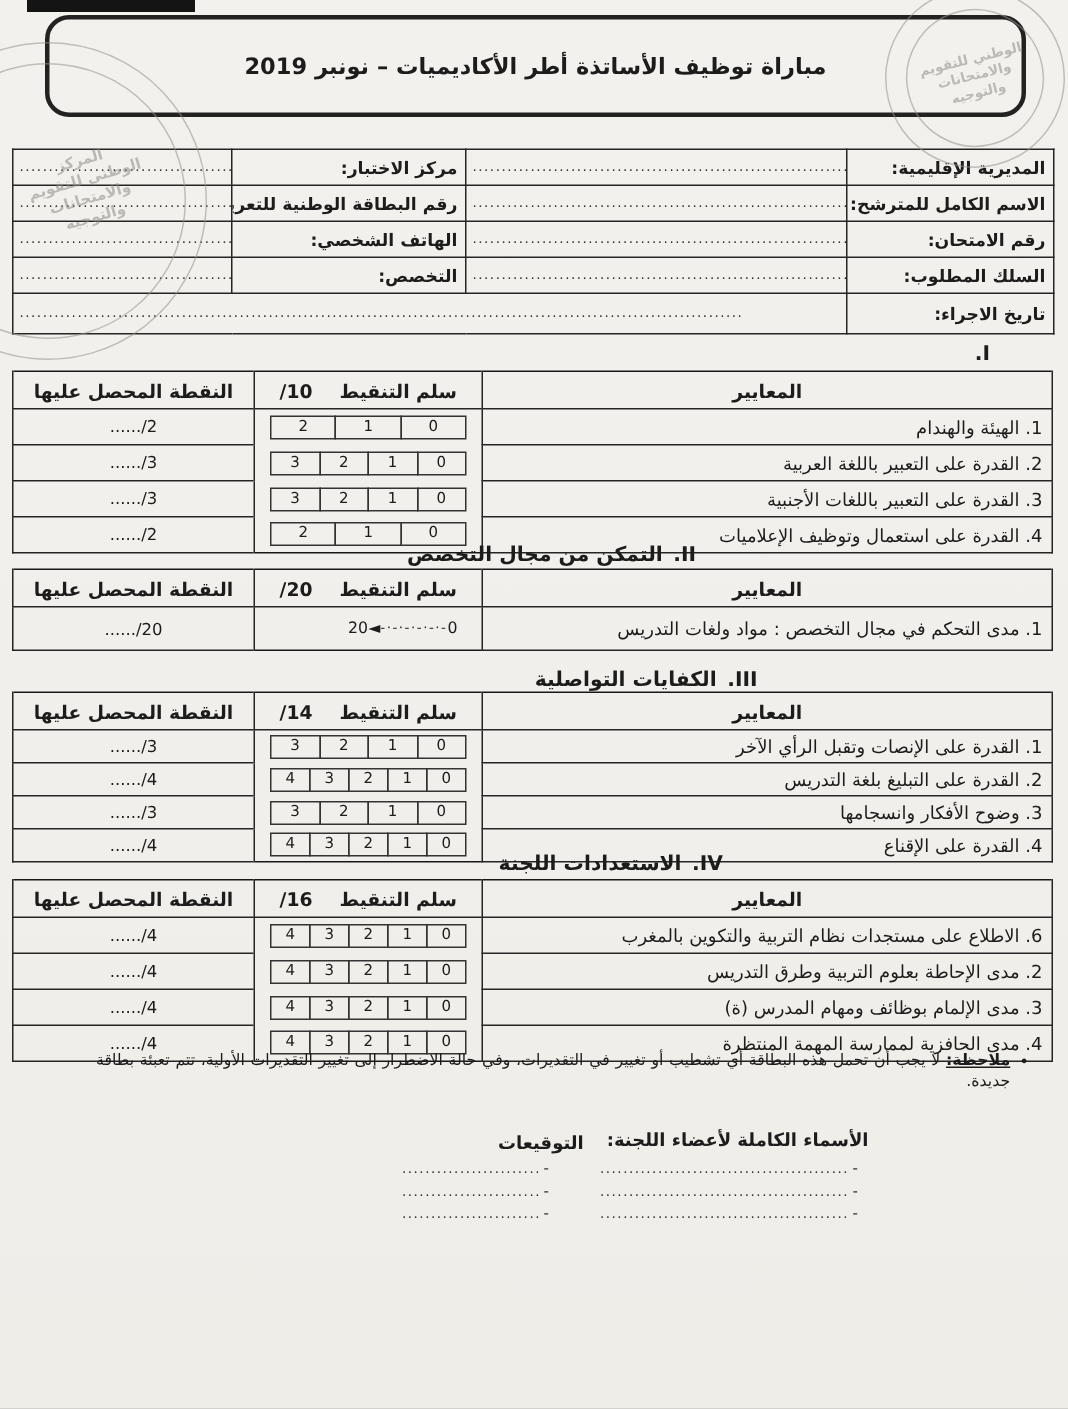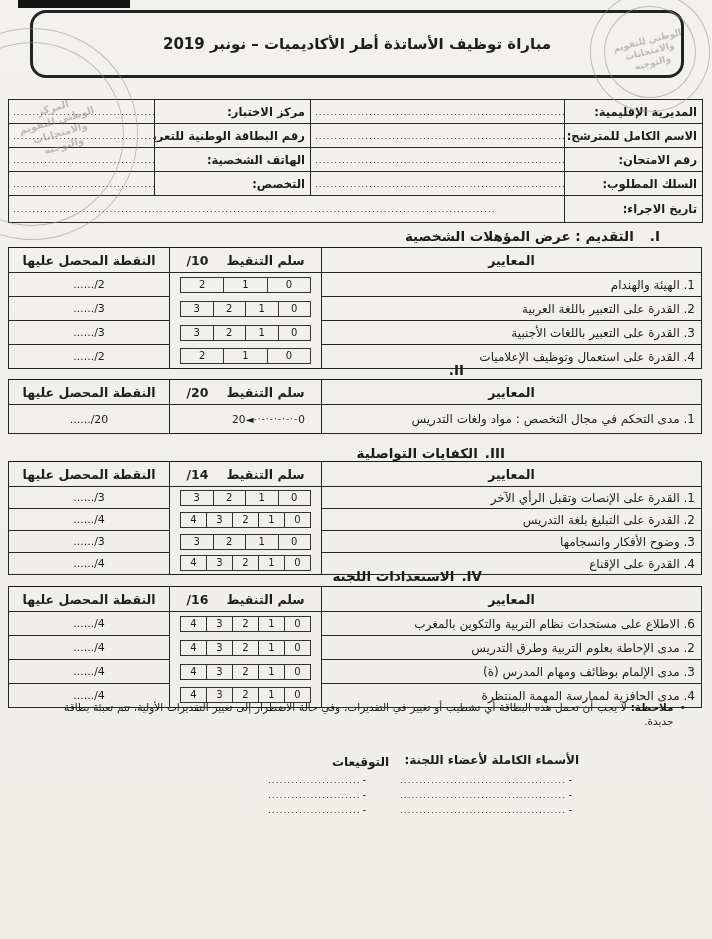"الهاتف الشخصية:" td.lbl { text: الشخصية -> الشخصي }
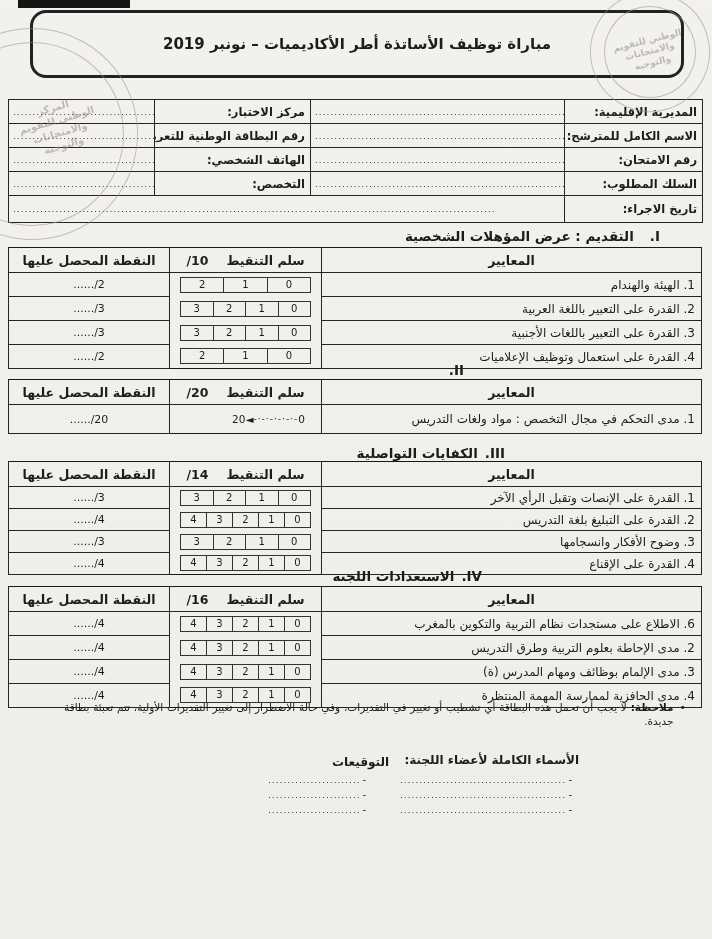"التقديم : عرض المؤهلات الشخصية" span { html: <span>التقديم : عرض المؤهلات الشخصية</span> -> none }
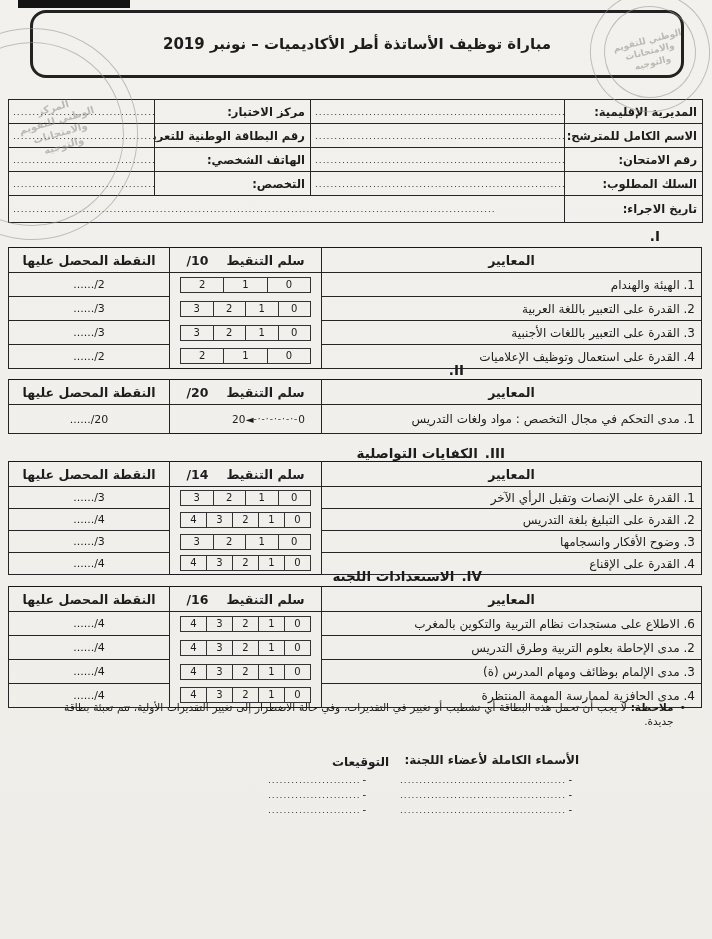"التمكن من مجال التخصص" span { html: none -> <span>التمكن من مجال التخصص</span> }
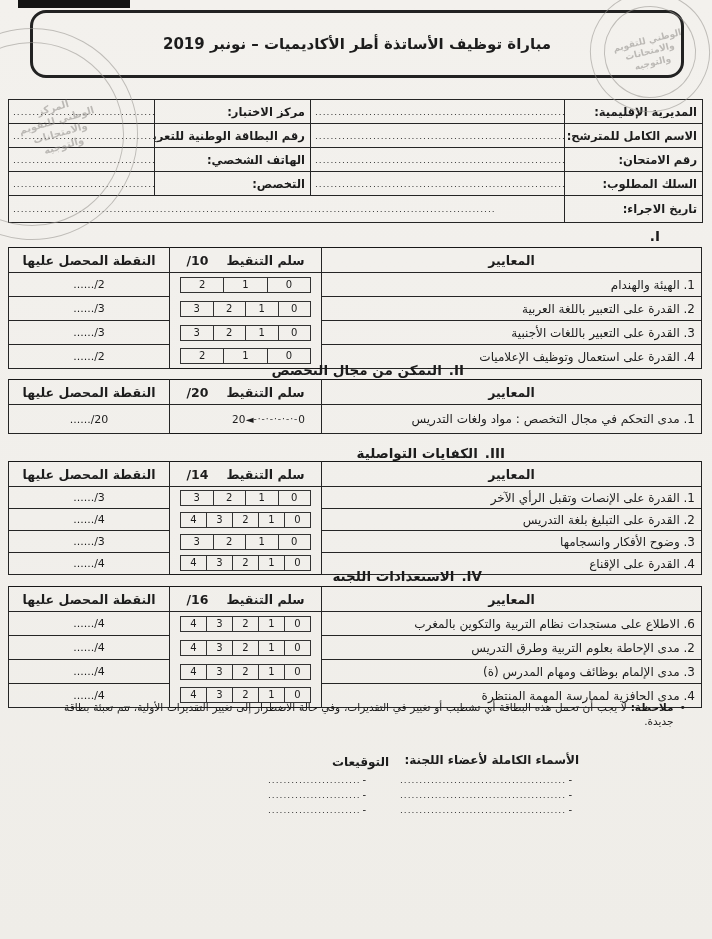"ملاحظة:" .note .nlabel { text-decoration: none -> underline }
